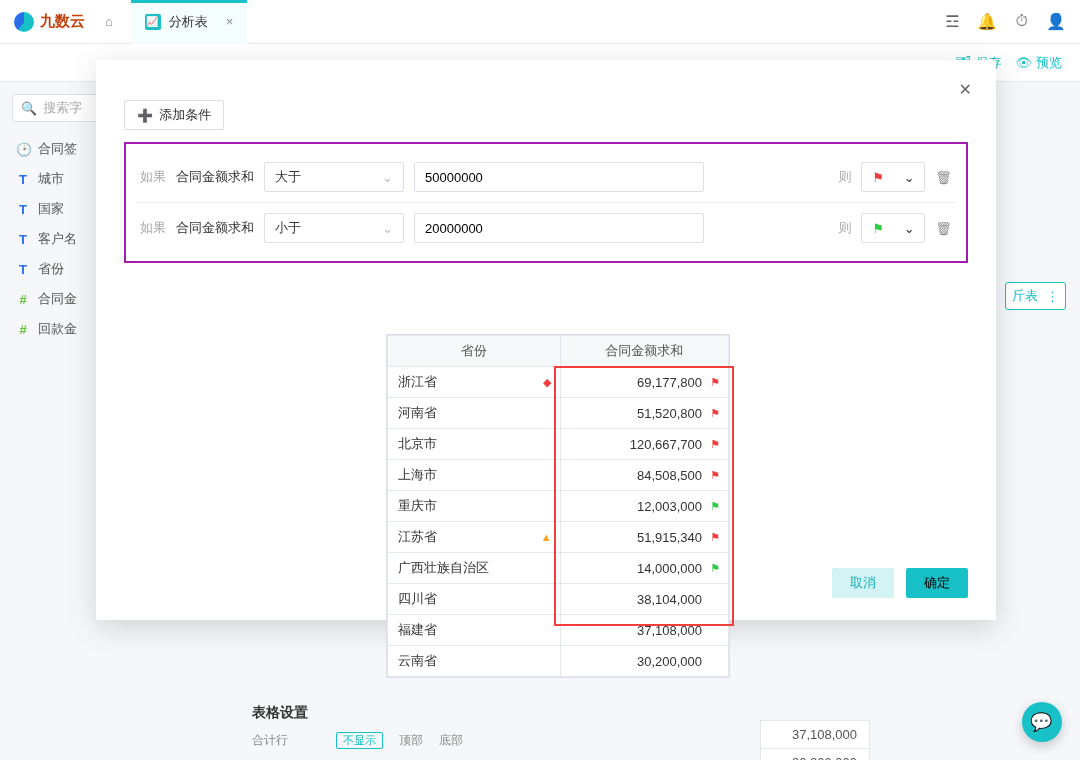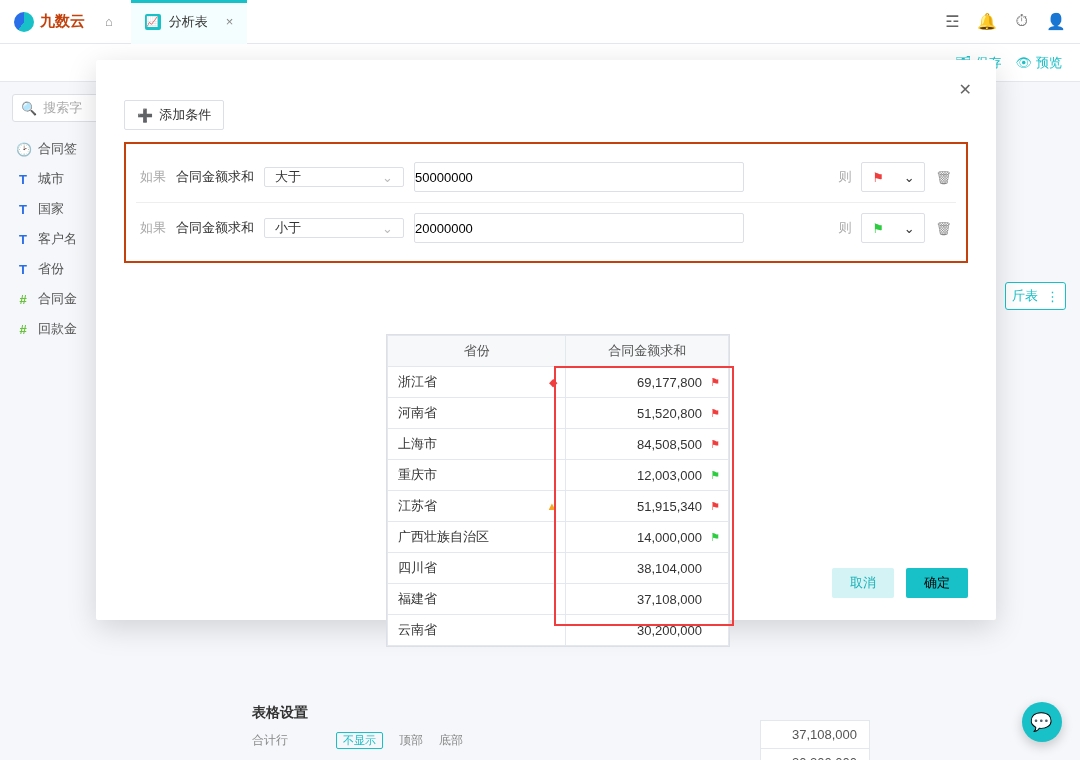"如果" .cond-box { border: 2px solid #c2410c -> 2px solid #a21caf }
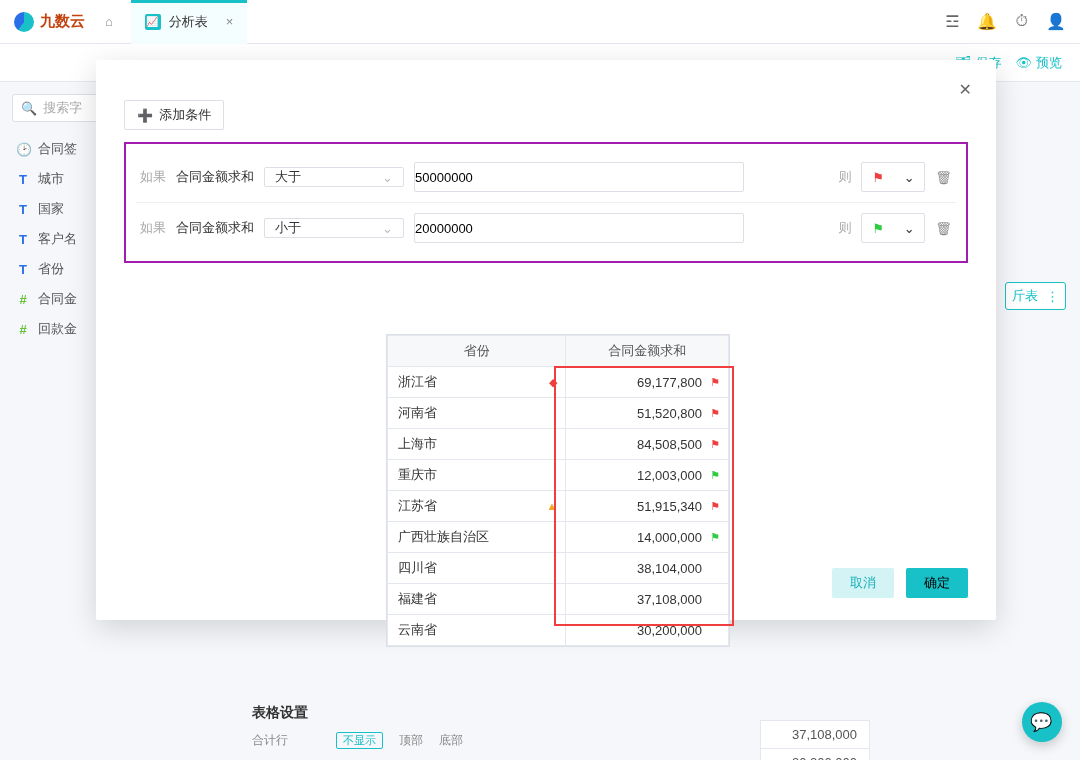"大于" .sel { height: 20px -> 30px }
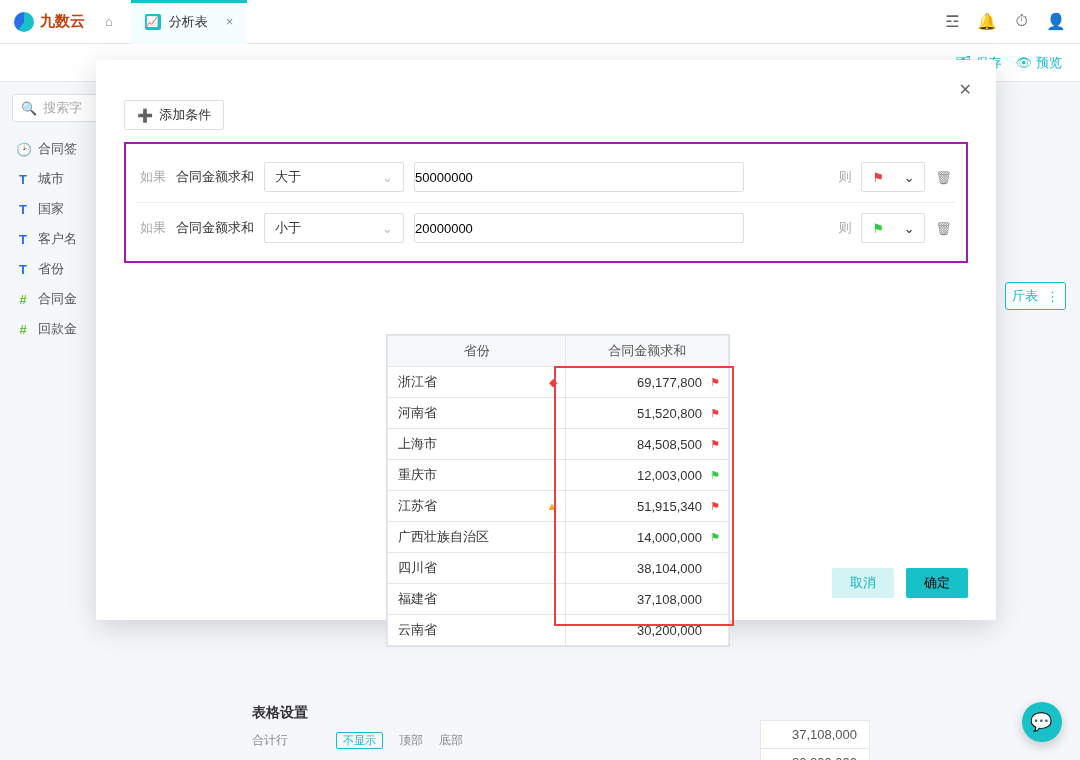"50000000" .numin { padding: 0 0 -> 0 10px; width: 330px -> 290px }
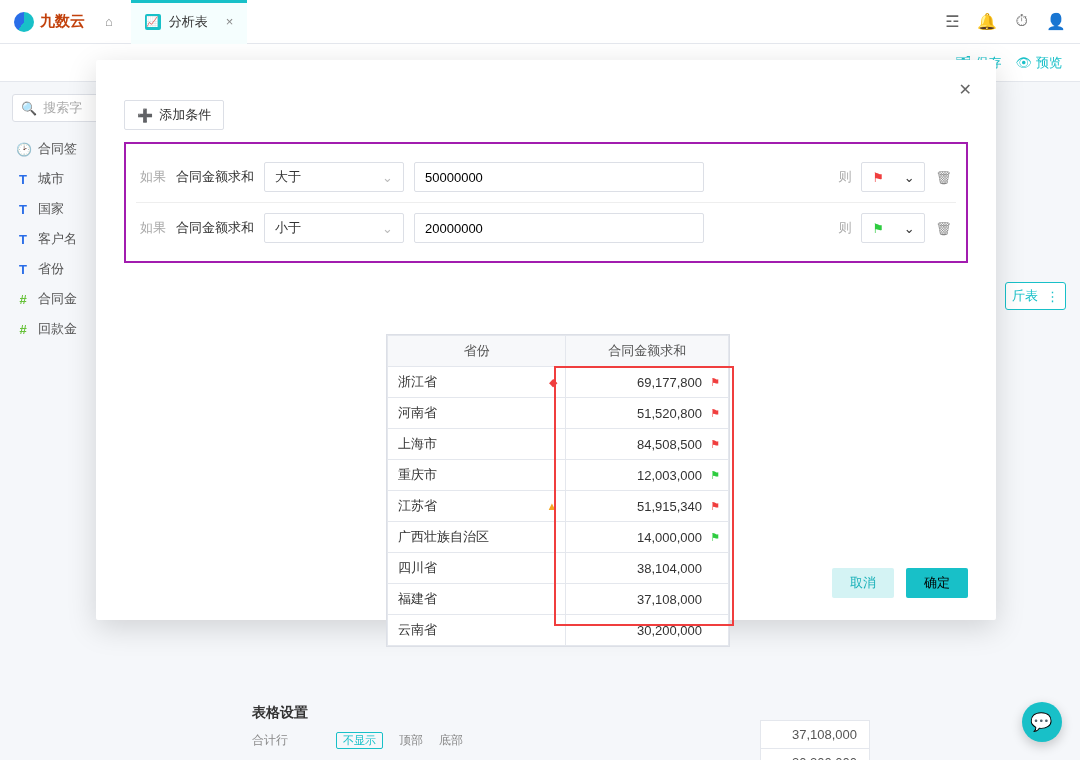"北京市" tr { html: none -> <tr> <td>北京市</td> <td>120,667,700<span>⚑</span></td> </tr> }
